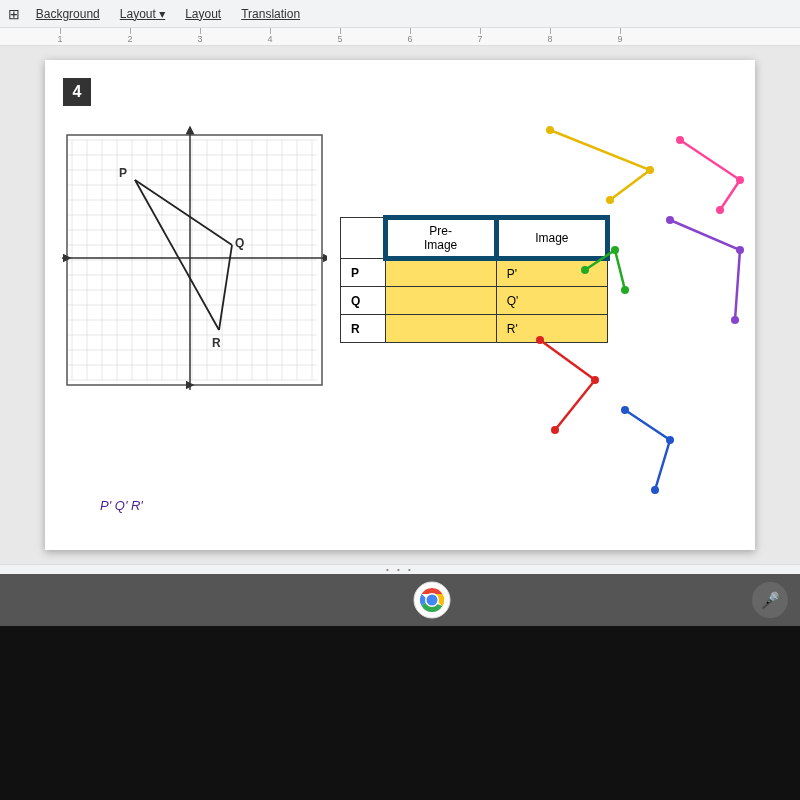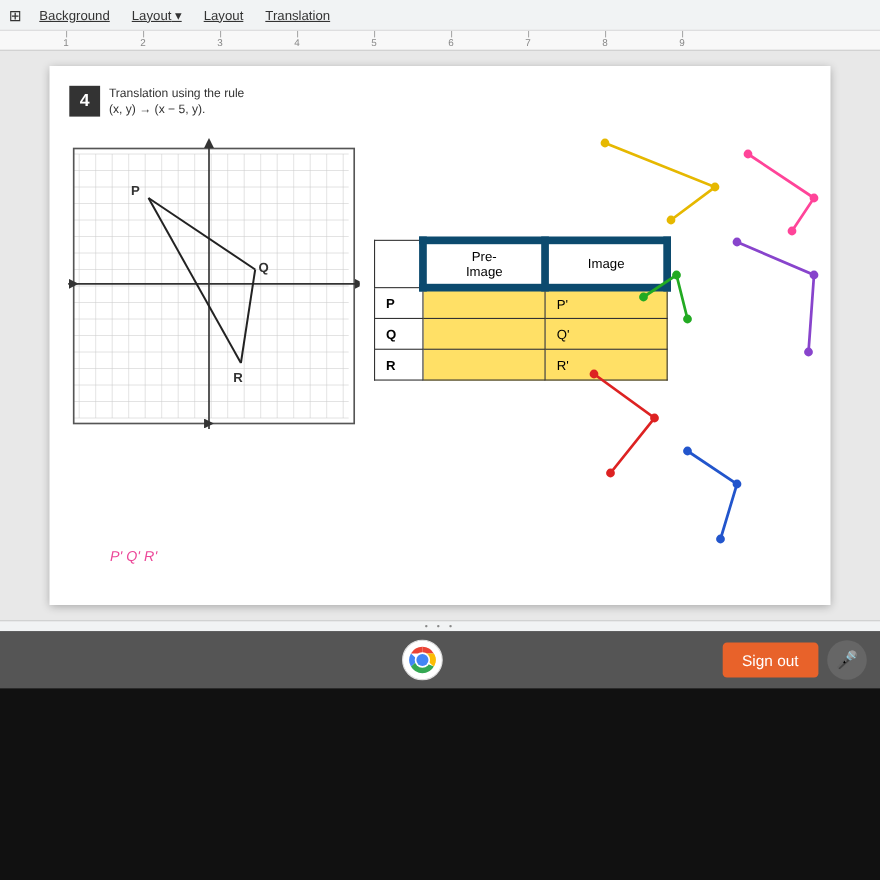"Translation using the rule" div.problem-text { html: <div> <div>Translation using the rule</div> <div>(x, y) → (x − 5, y).</div> </div> -> none }
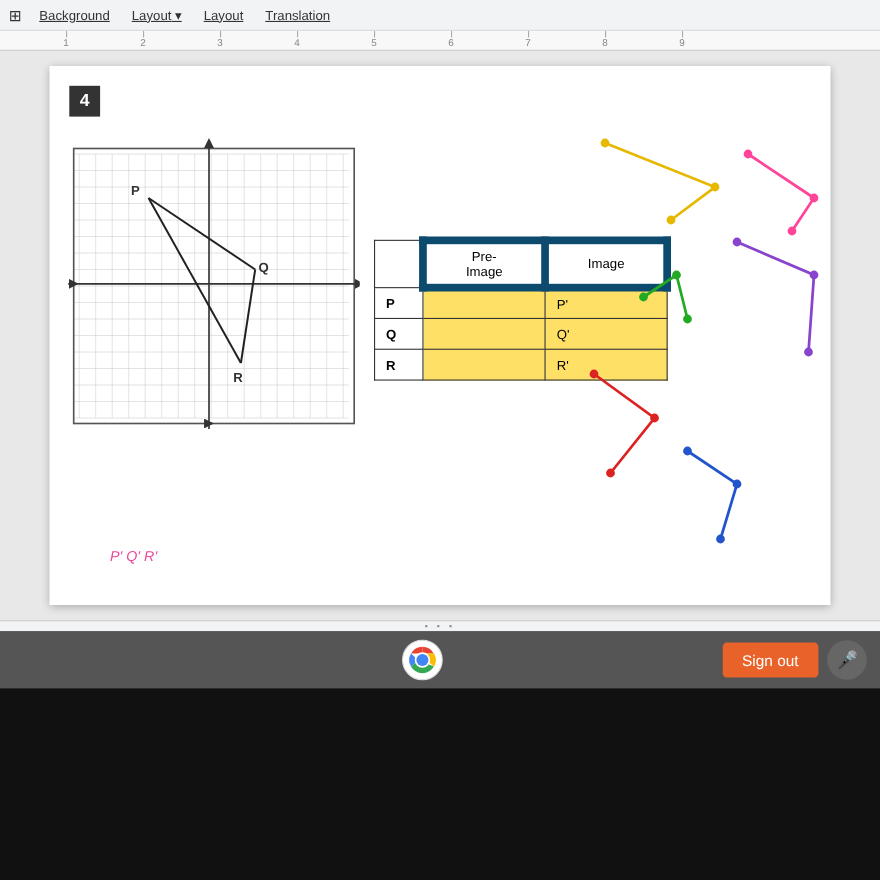"Pre-" table th { border: 7px solid #0c4a6e -> 5px solid #0c4a6e }
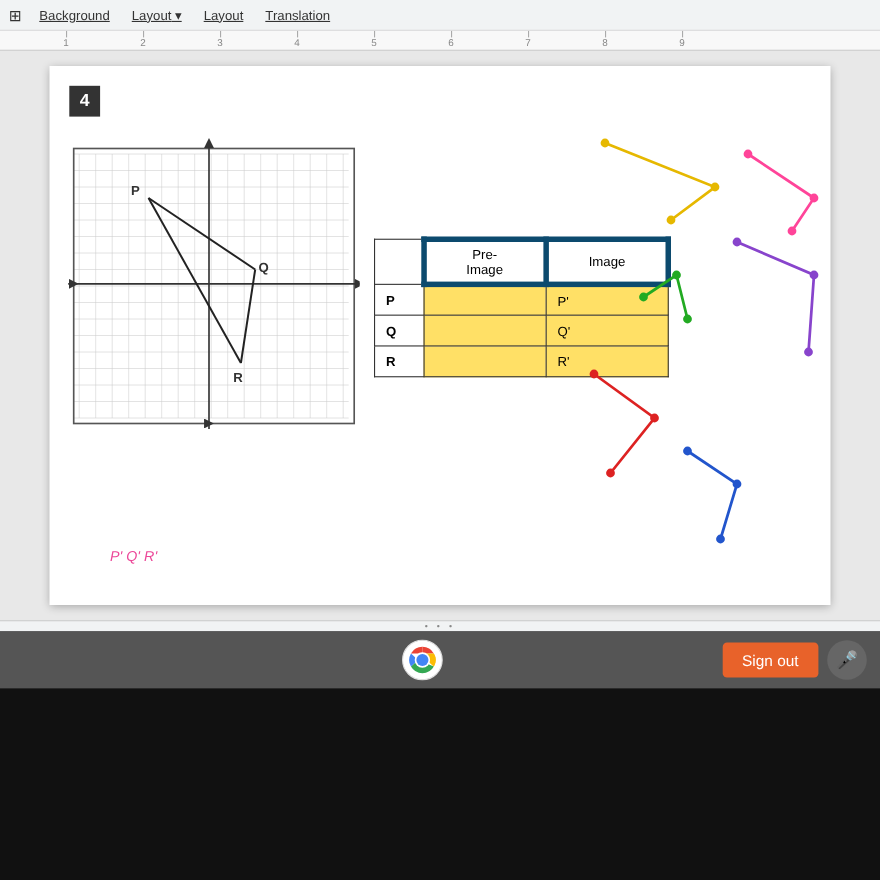"P' Q' R'" .prime-labels { color: #ec4899 -> #4c1d95 }
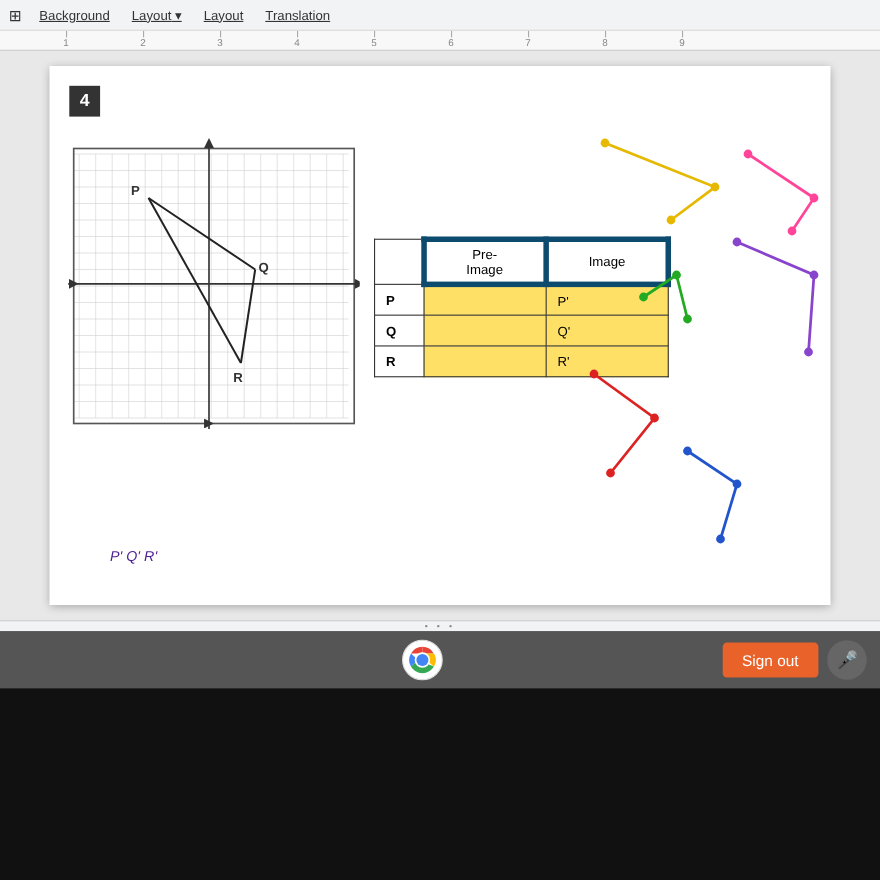"Sign out" button.sign-out-btn { html: <button>Sign out</button> -> none }
